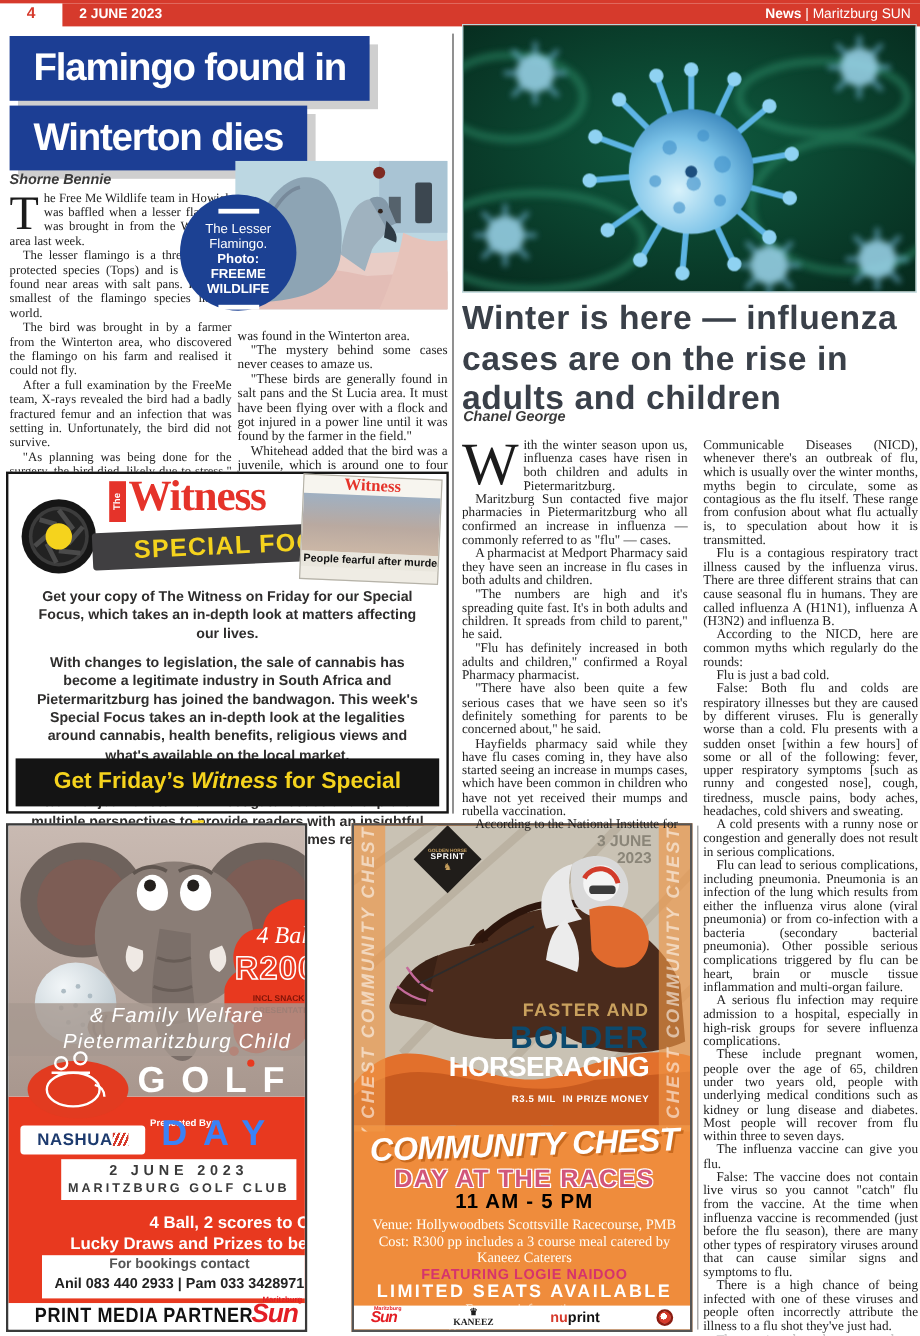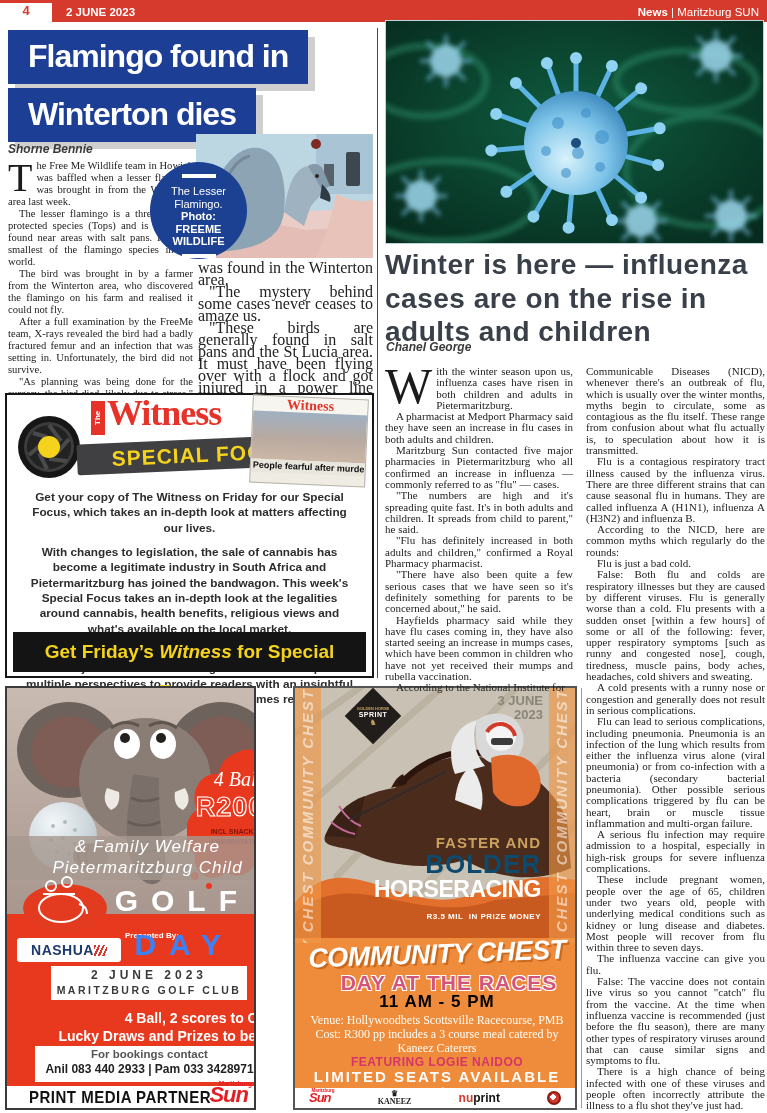"was found in the Winterton" .fl-c2 { font-size: 16px -> 11px; top: 262px -> 274px }
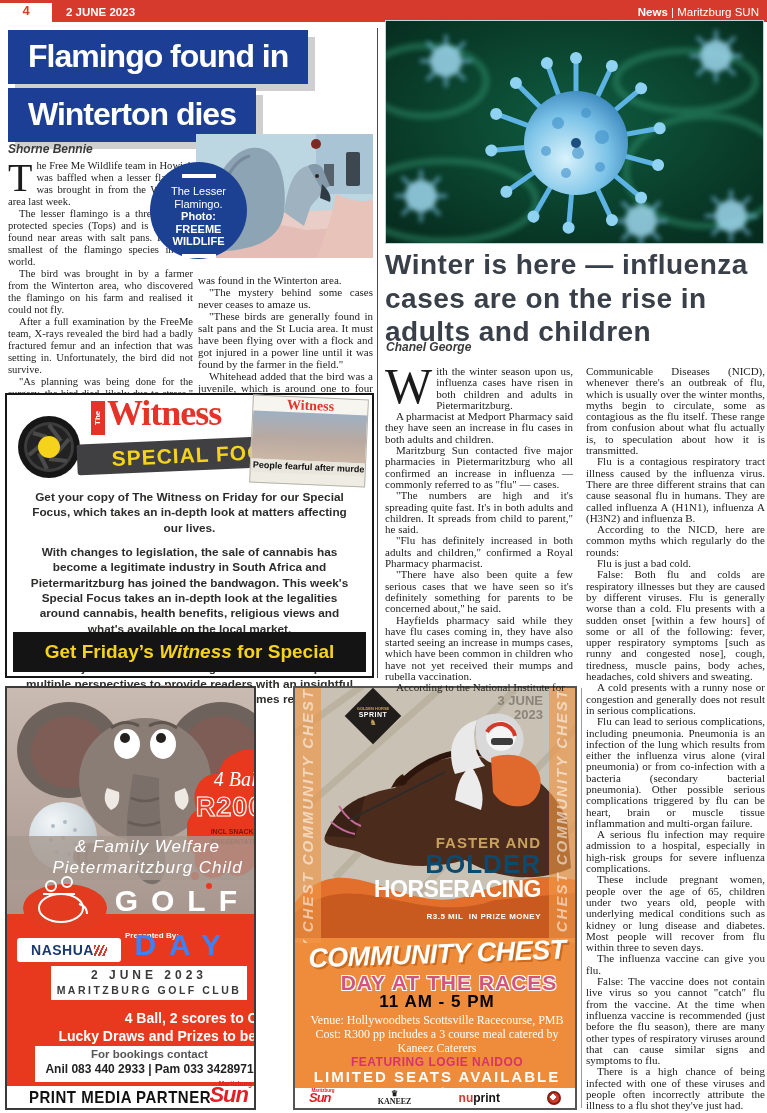"A pharmacist at Medport Pharmacy" p { order: before "Maritzburg Sun contacted five major" -> after "Maritzburg Sun contacted five major" }
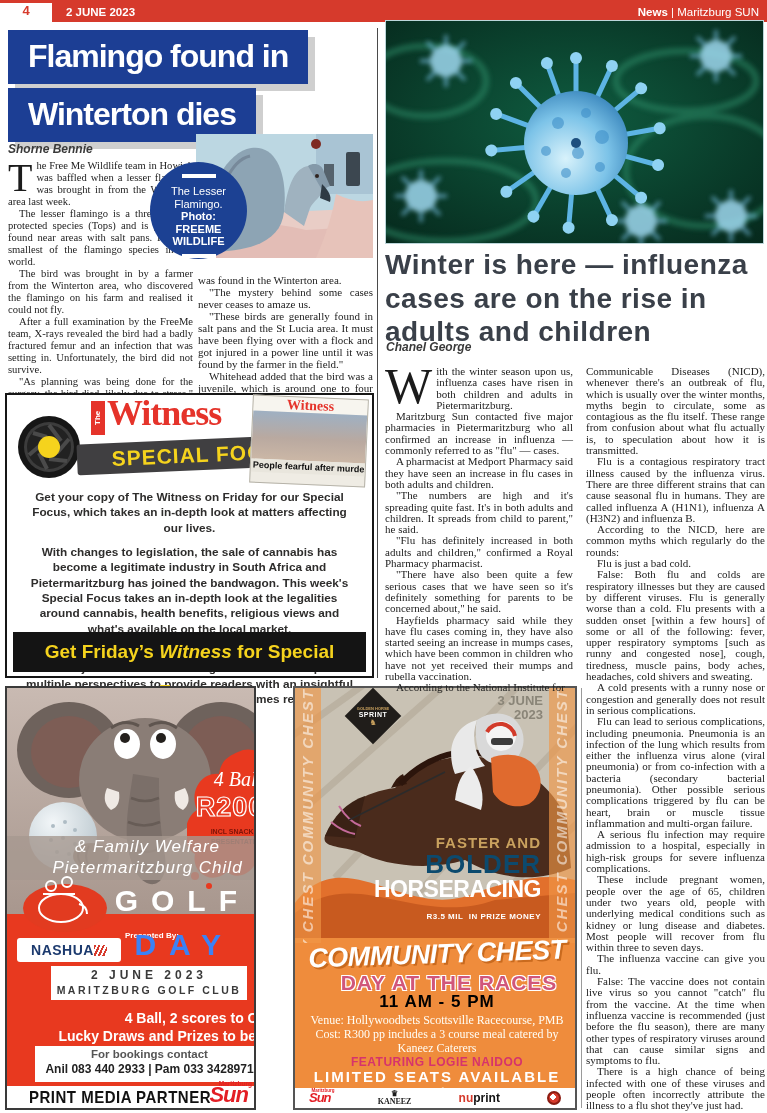"DAY AT THE RACES" .chest-sub { padding-left: 12px -> none }
